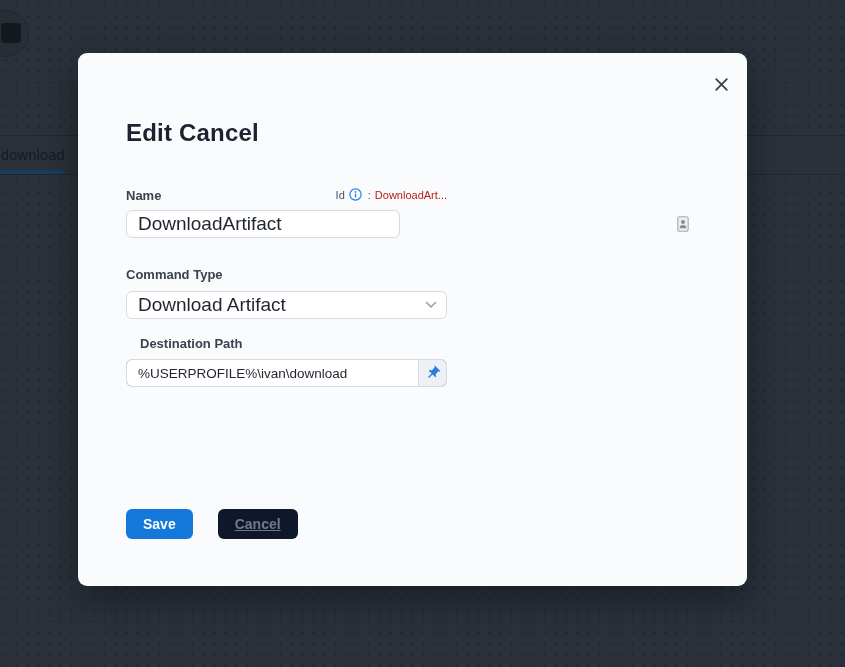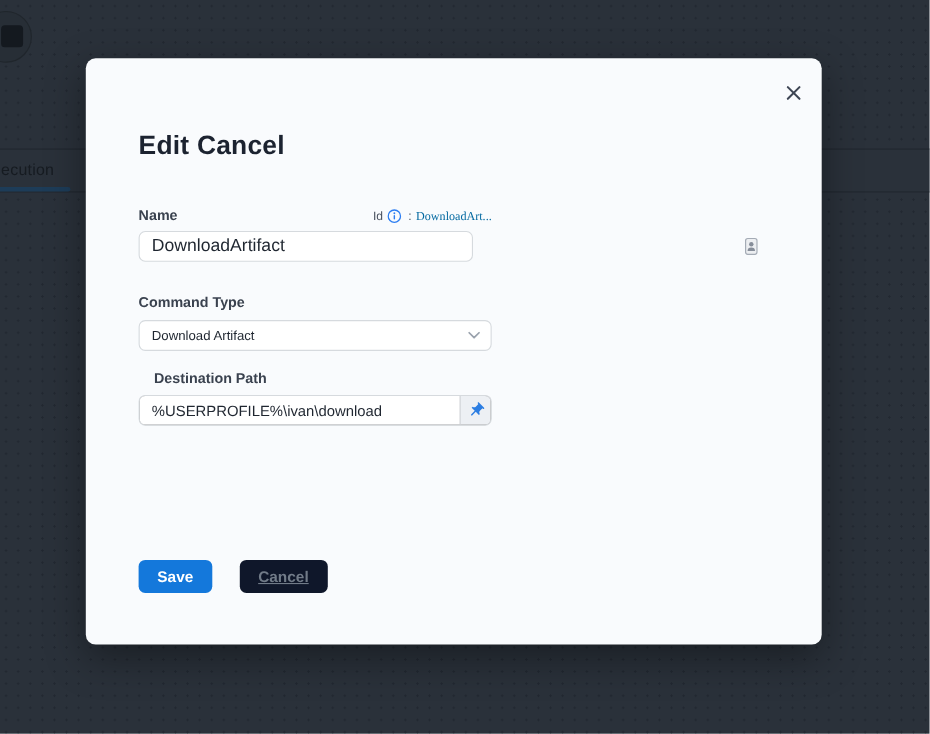"ecution" span.bg-tab { text: ecution -> download }
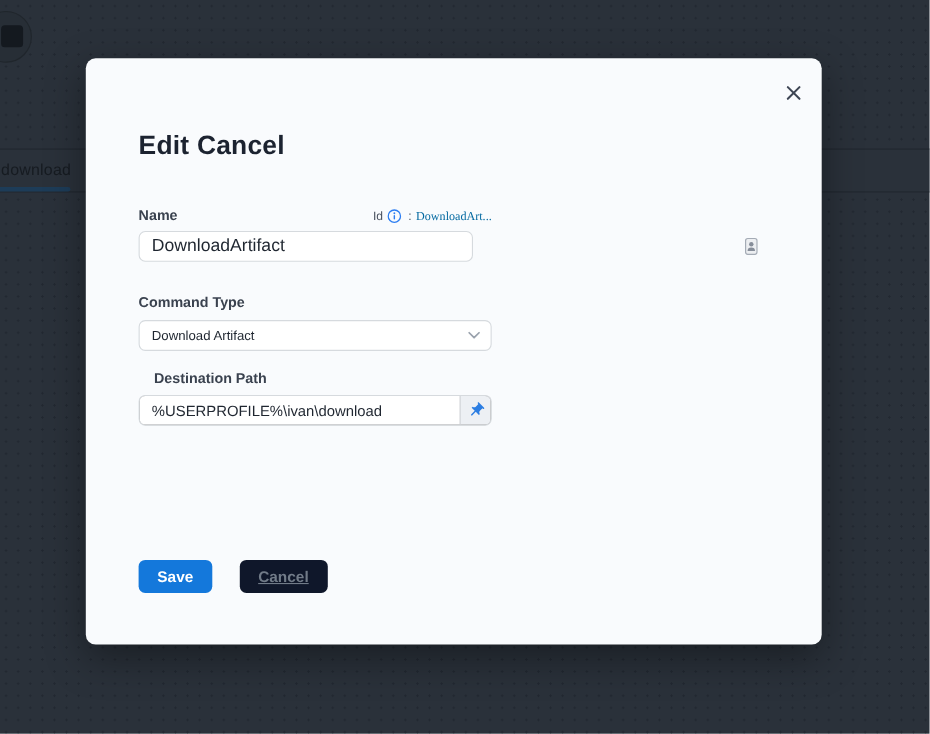"Name" .label-row { align-items: flex-end -> flex-start }
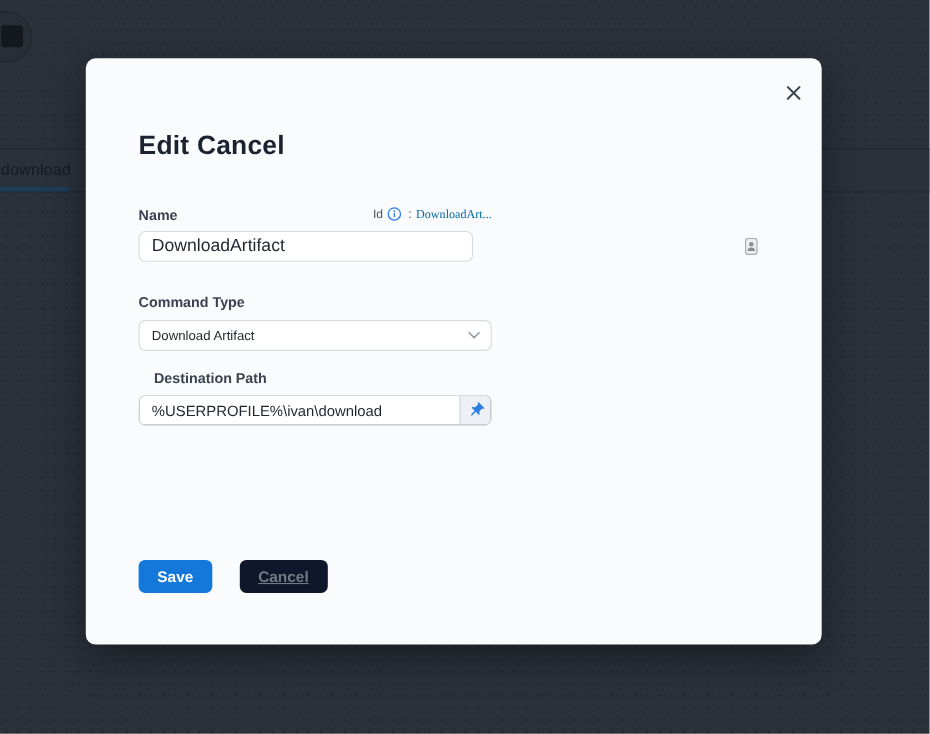"DownloadArt..." .id-link { color: #0369a1 -> #b91c1c; font-family: Liberation Serif, serif -> none }
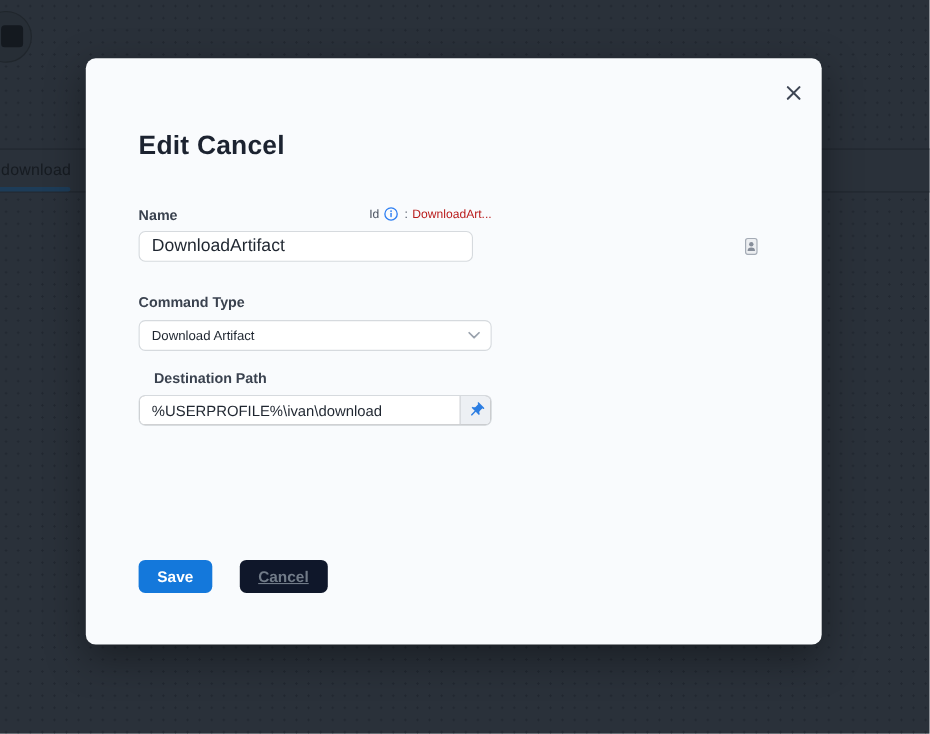"DownloadArtifact" .text-input { font-size: 16px -> 19px; width: 304px -> 274px }
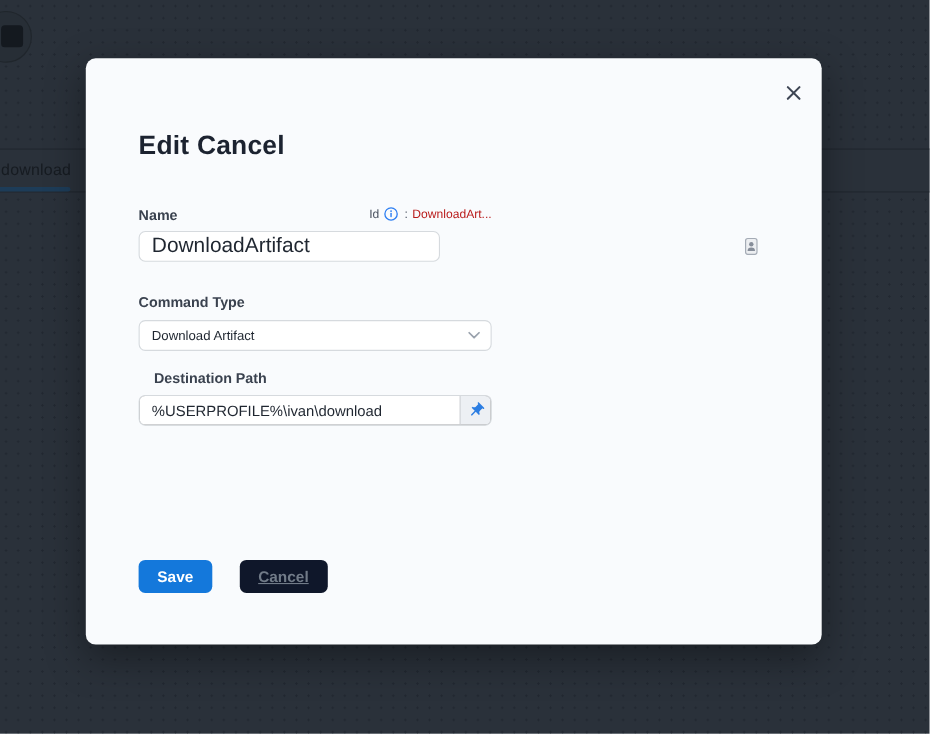"Download Artifact" .select-box .select-value { font-size: 12px -> 19px }
